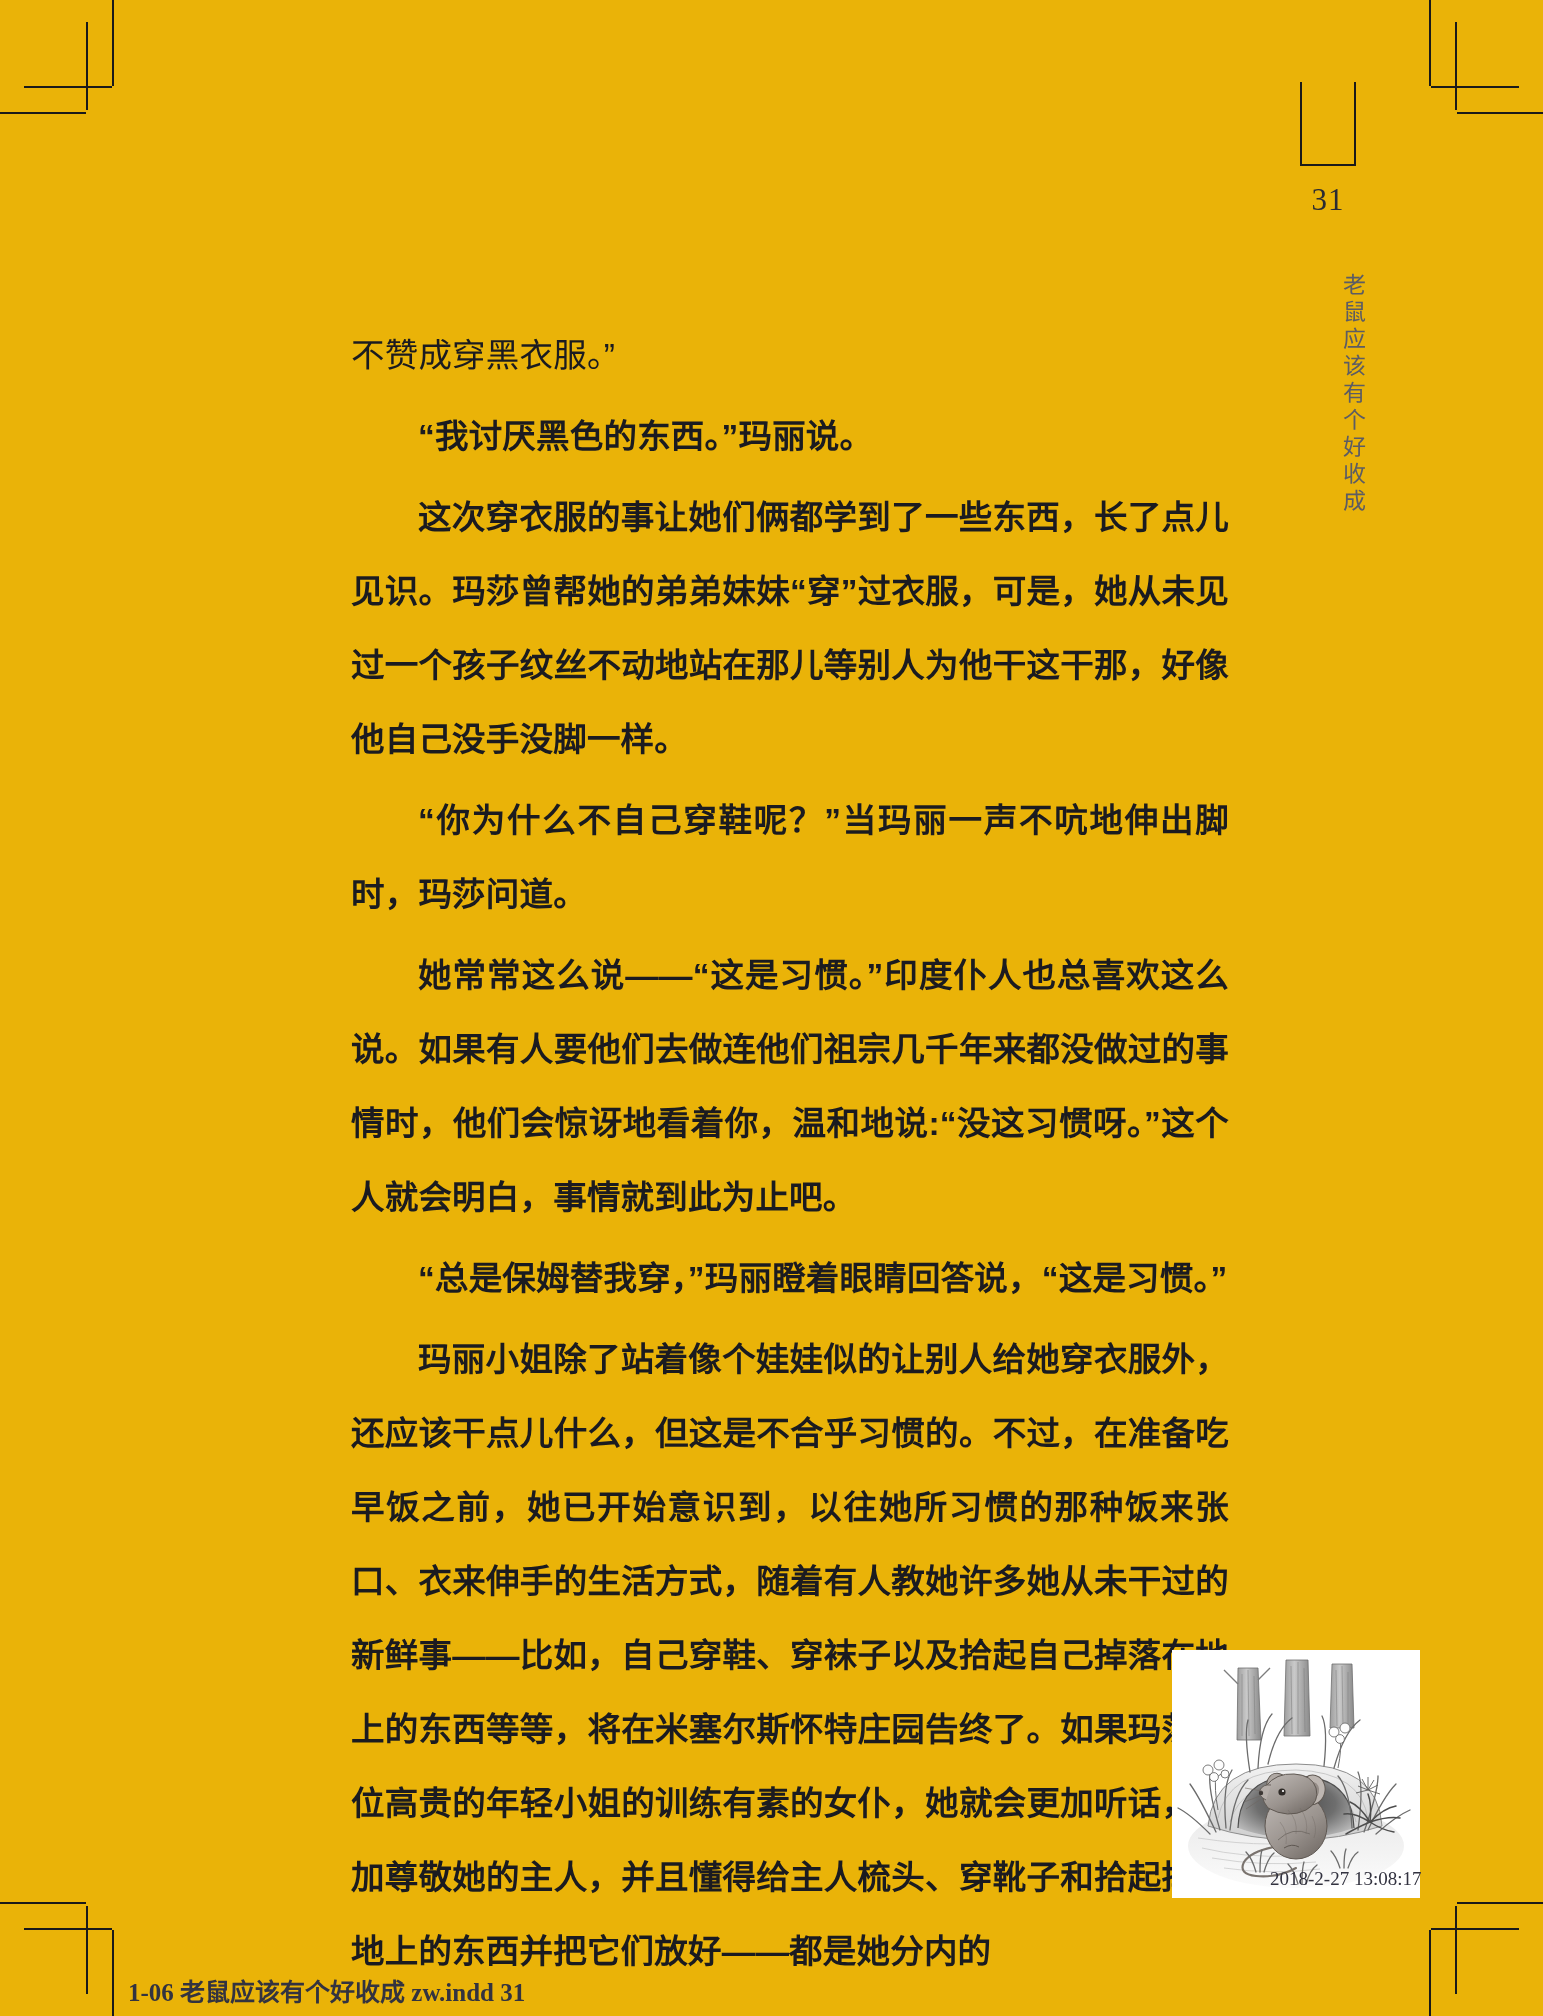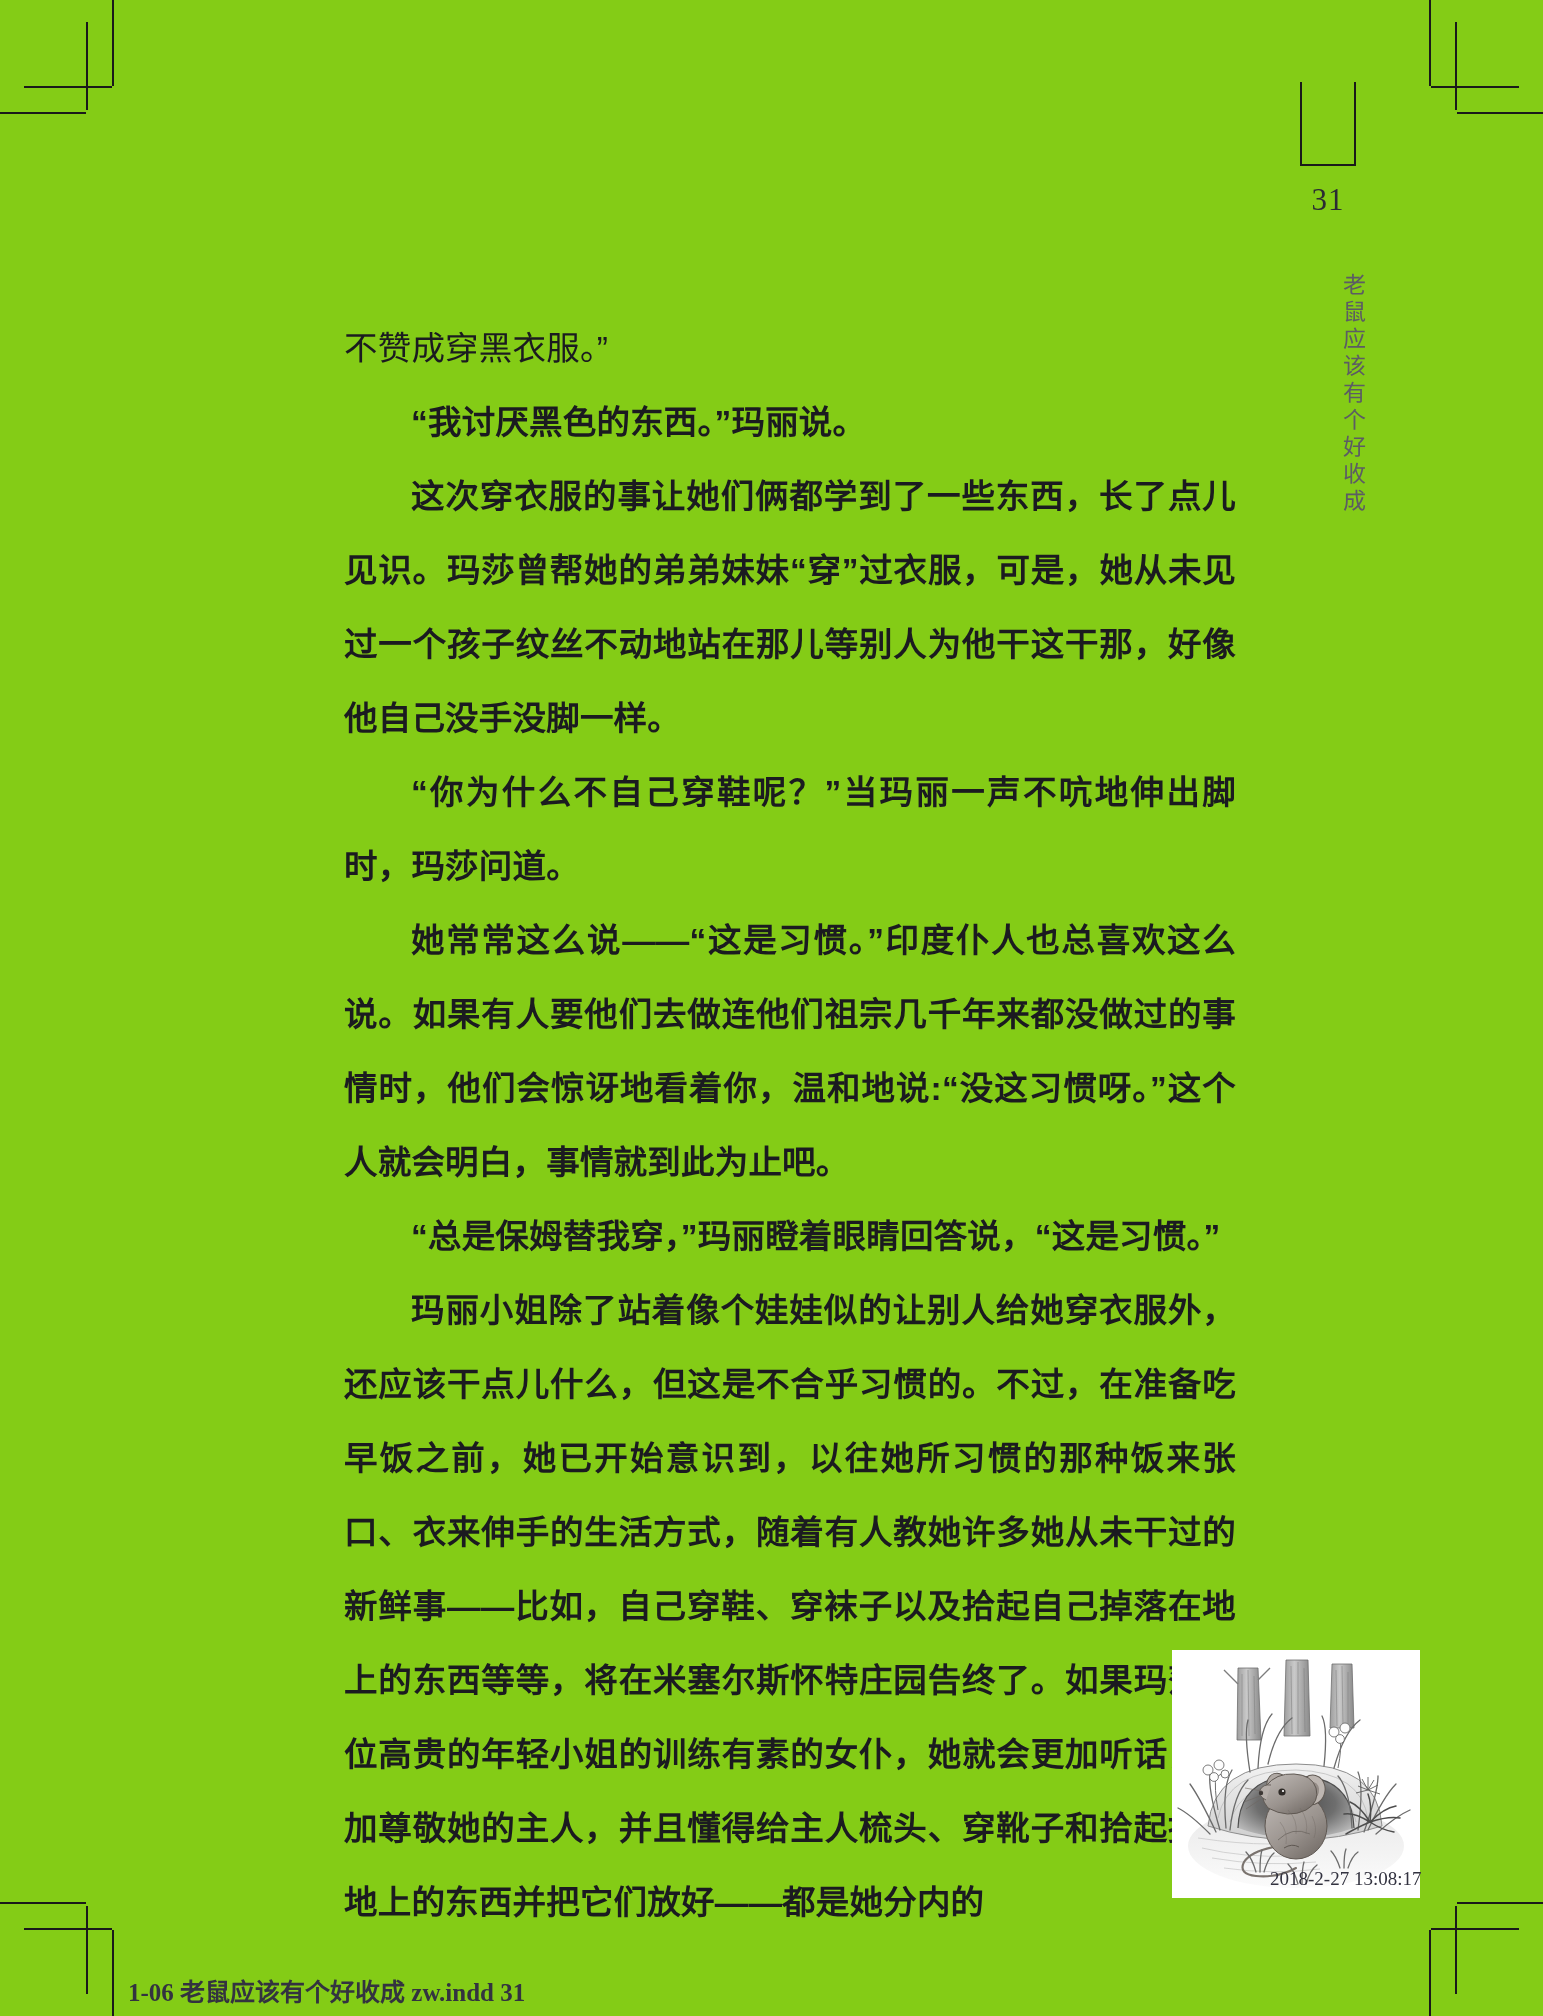"31" .page { background: #84cc16 -> #eab308 }
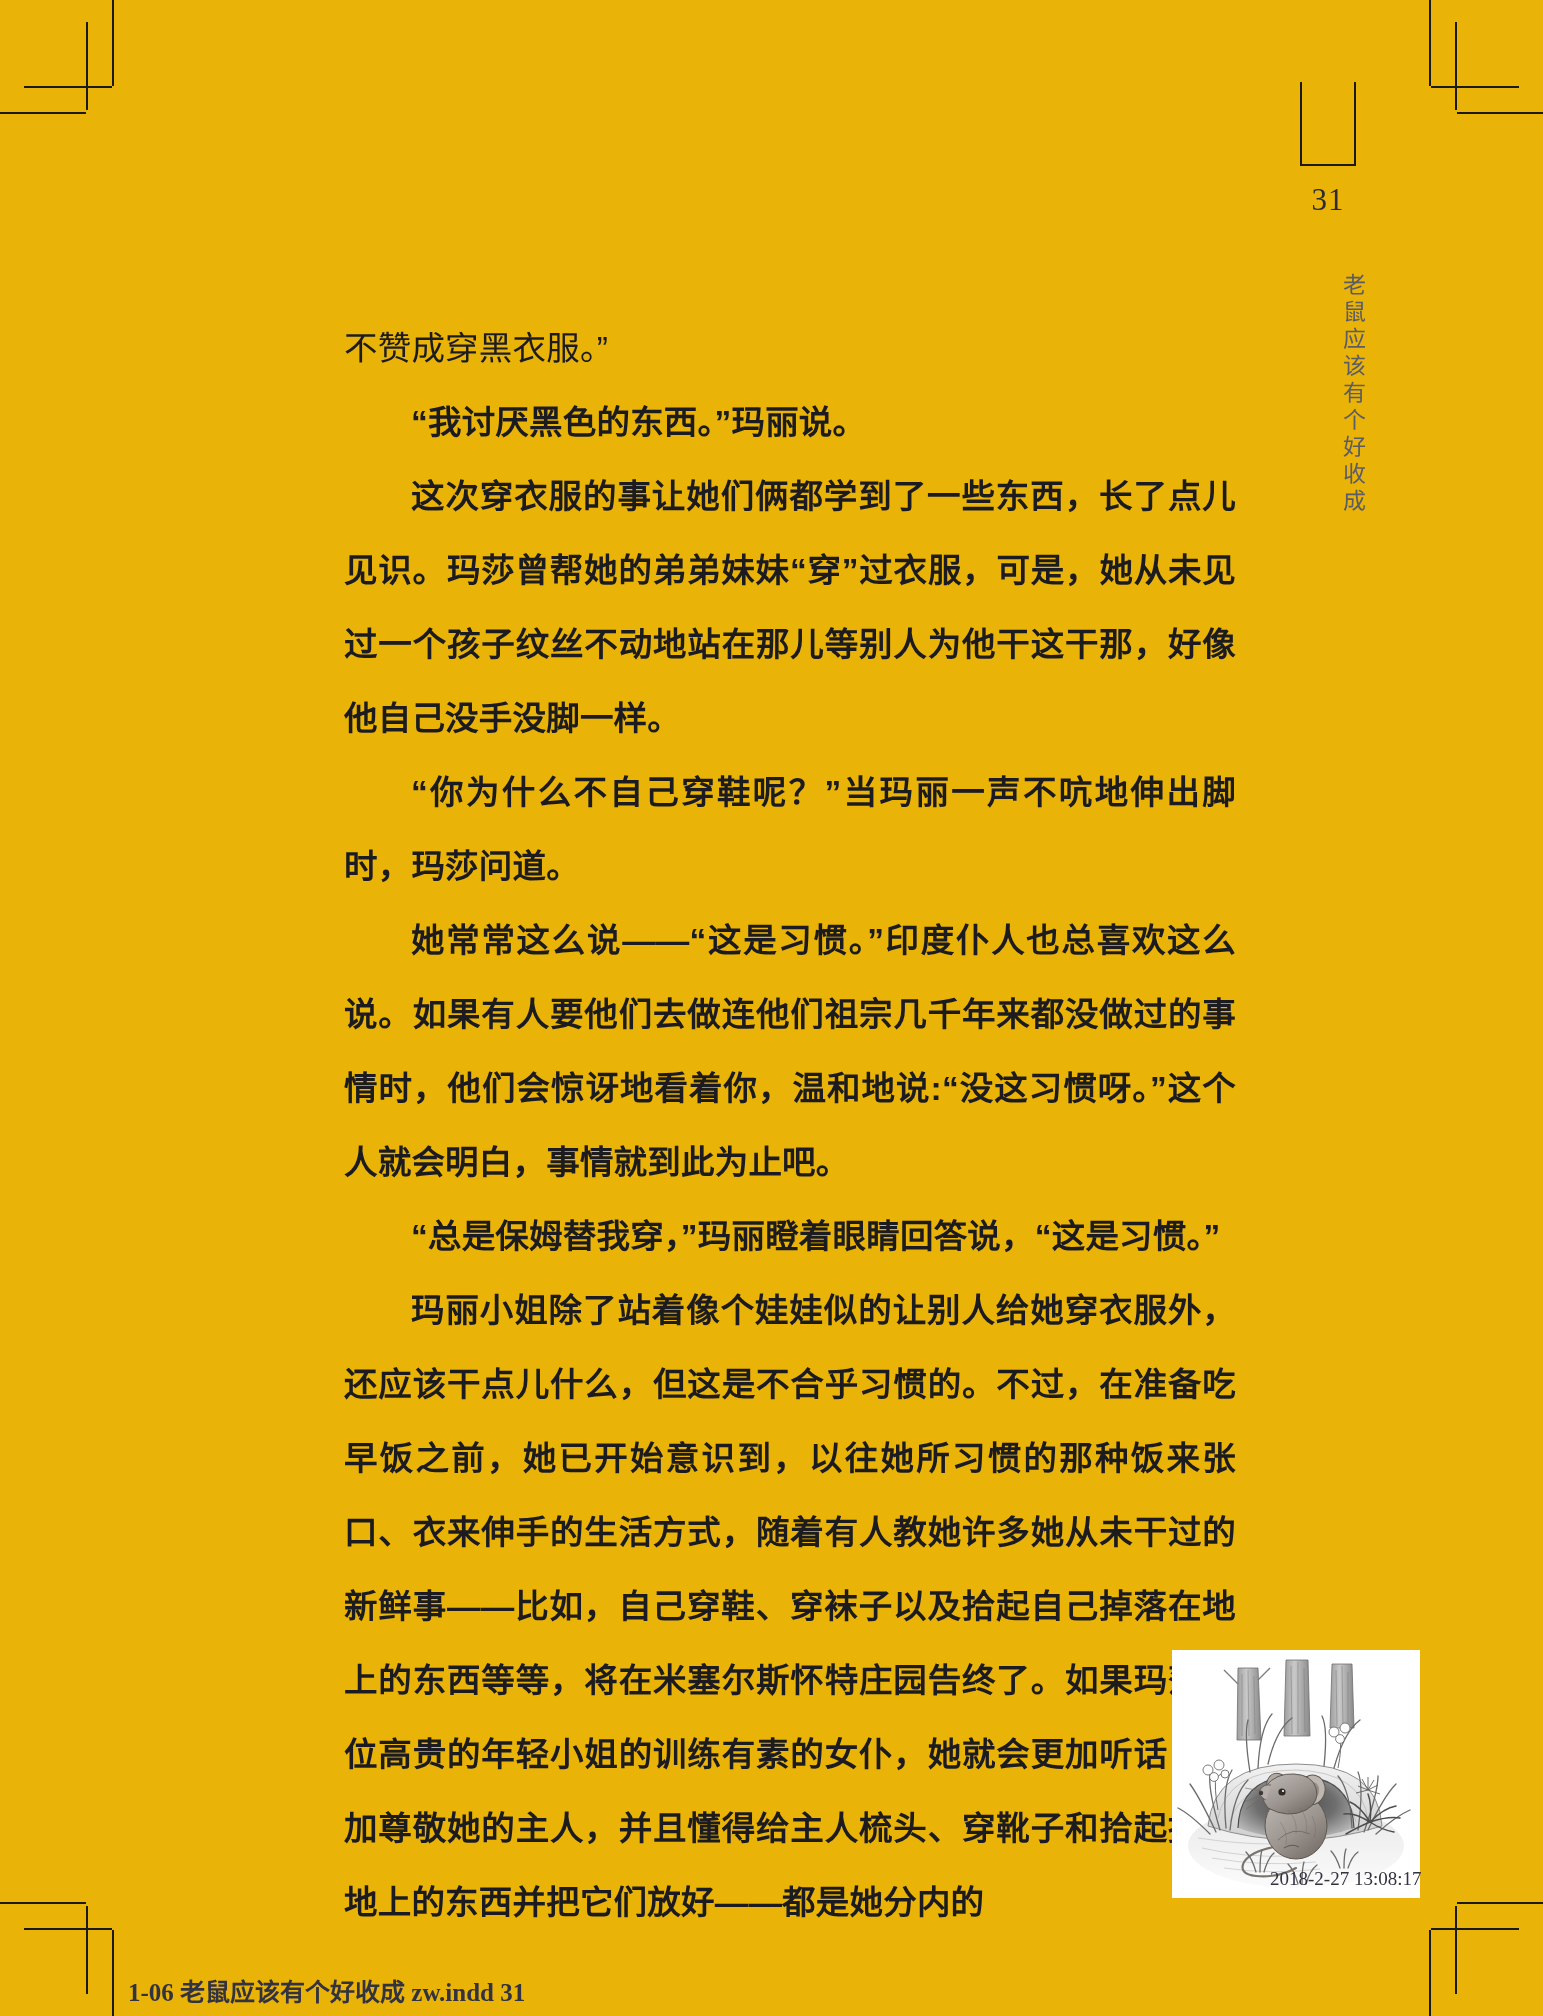"不赞成穿黑衣服。”" .body-text p { margin: 0 -> 7px }
